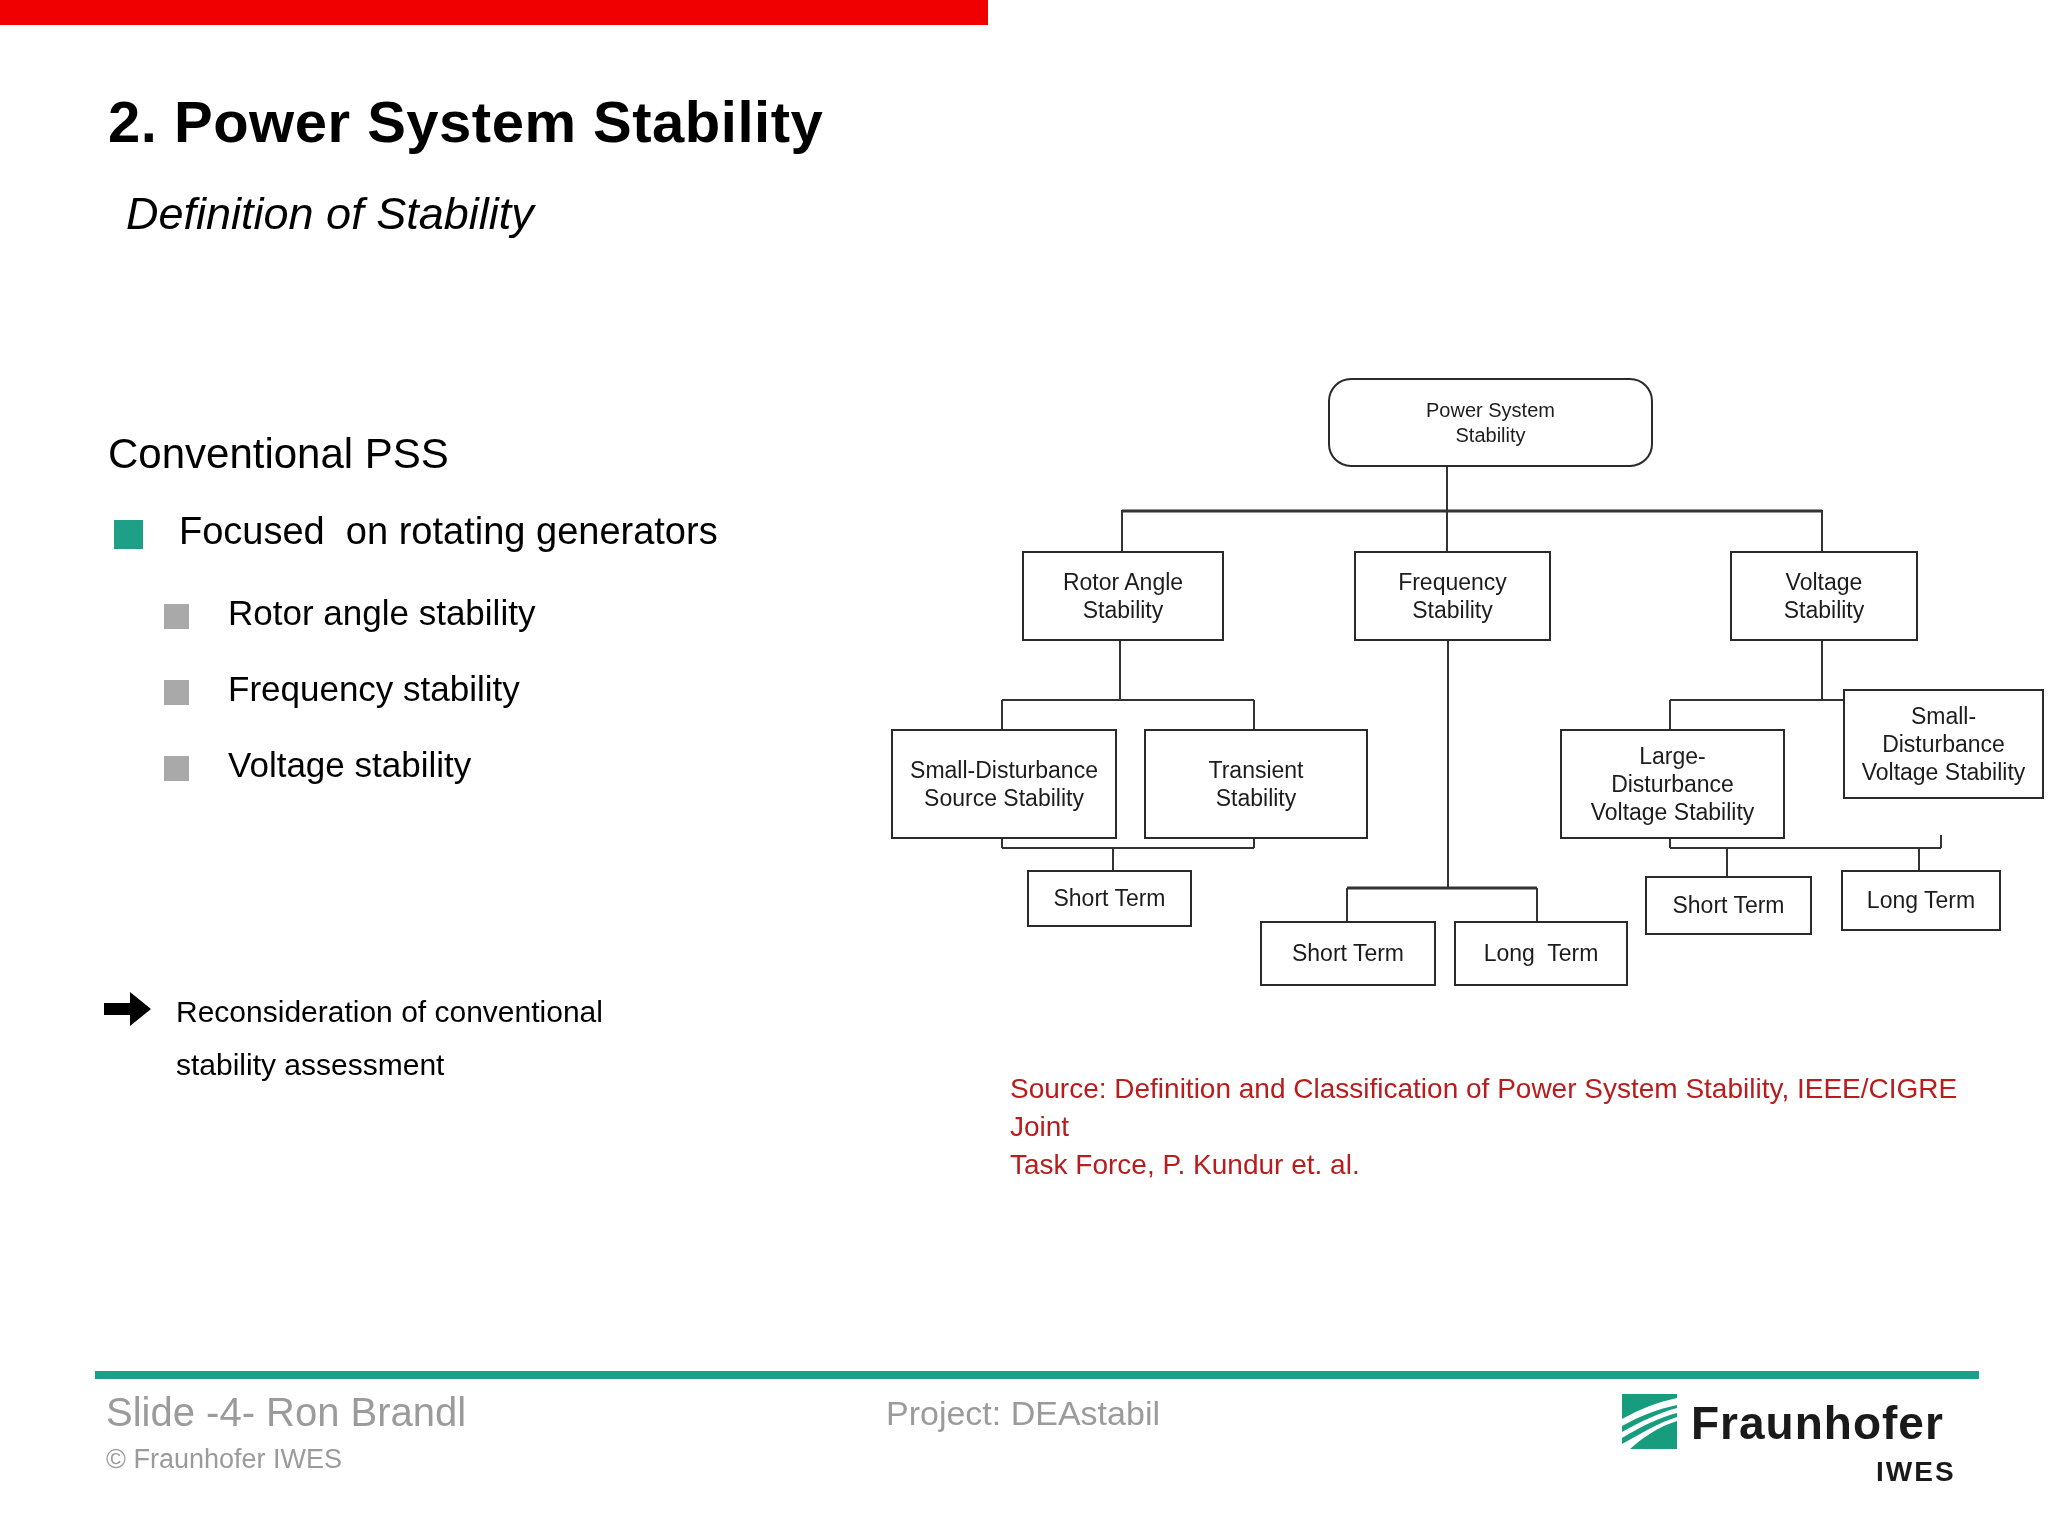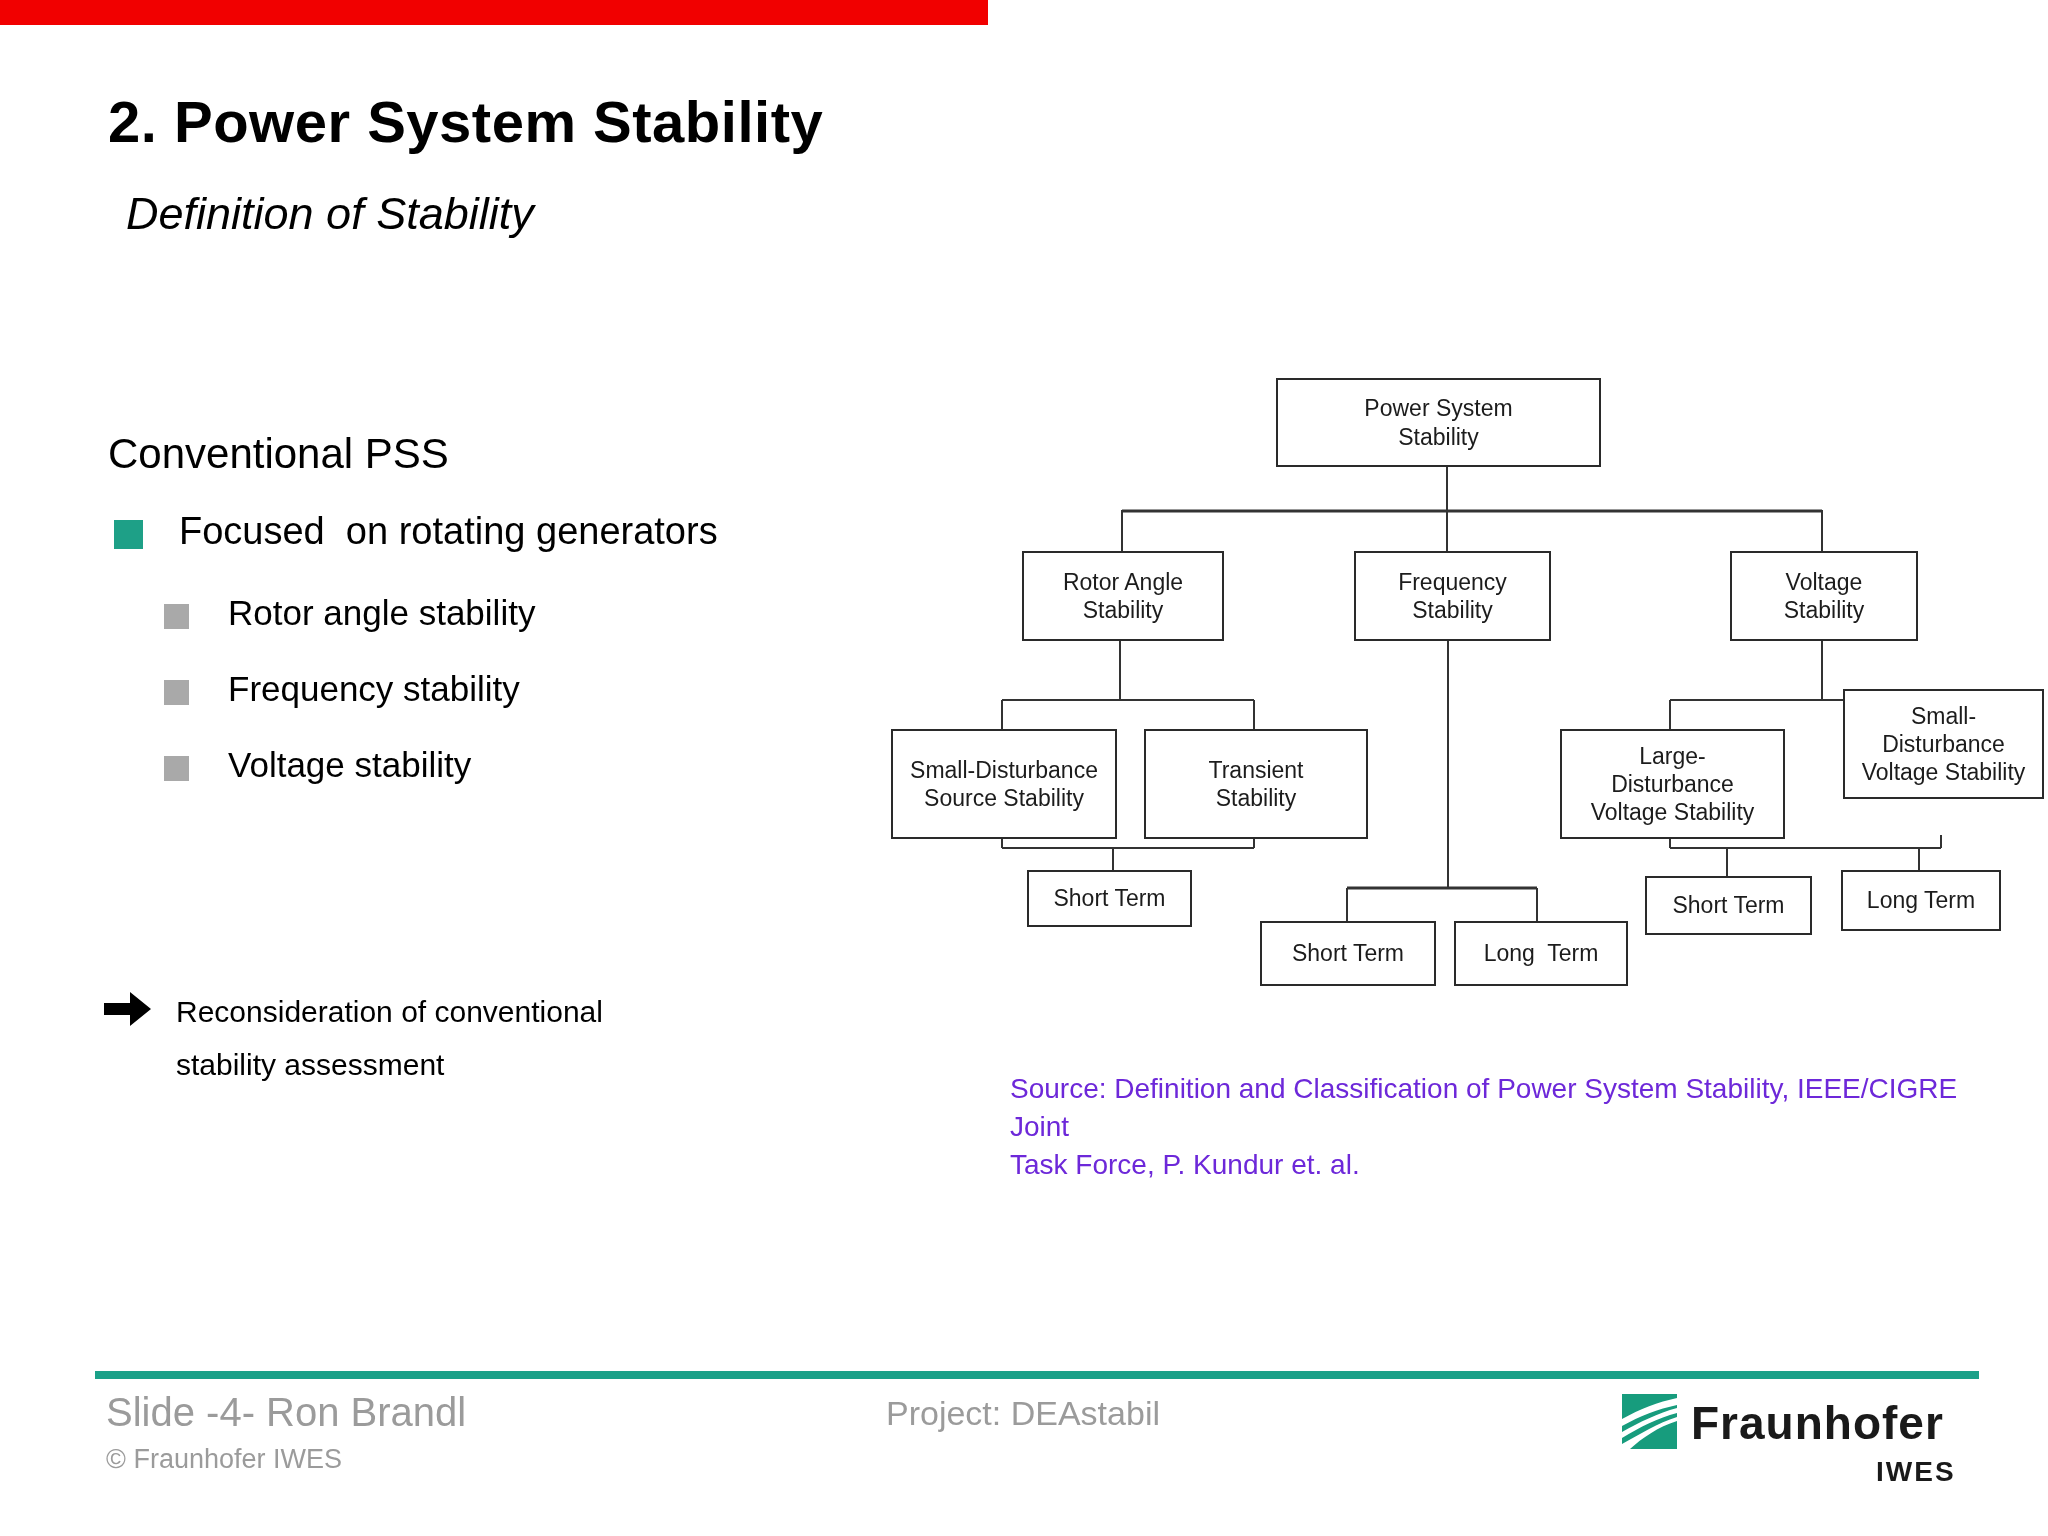"Power System" .n-root { border-radius: none -> 23px; font-size: 23px -> 20px; left: 1276px -> 1328px }
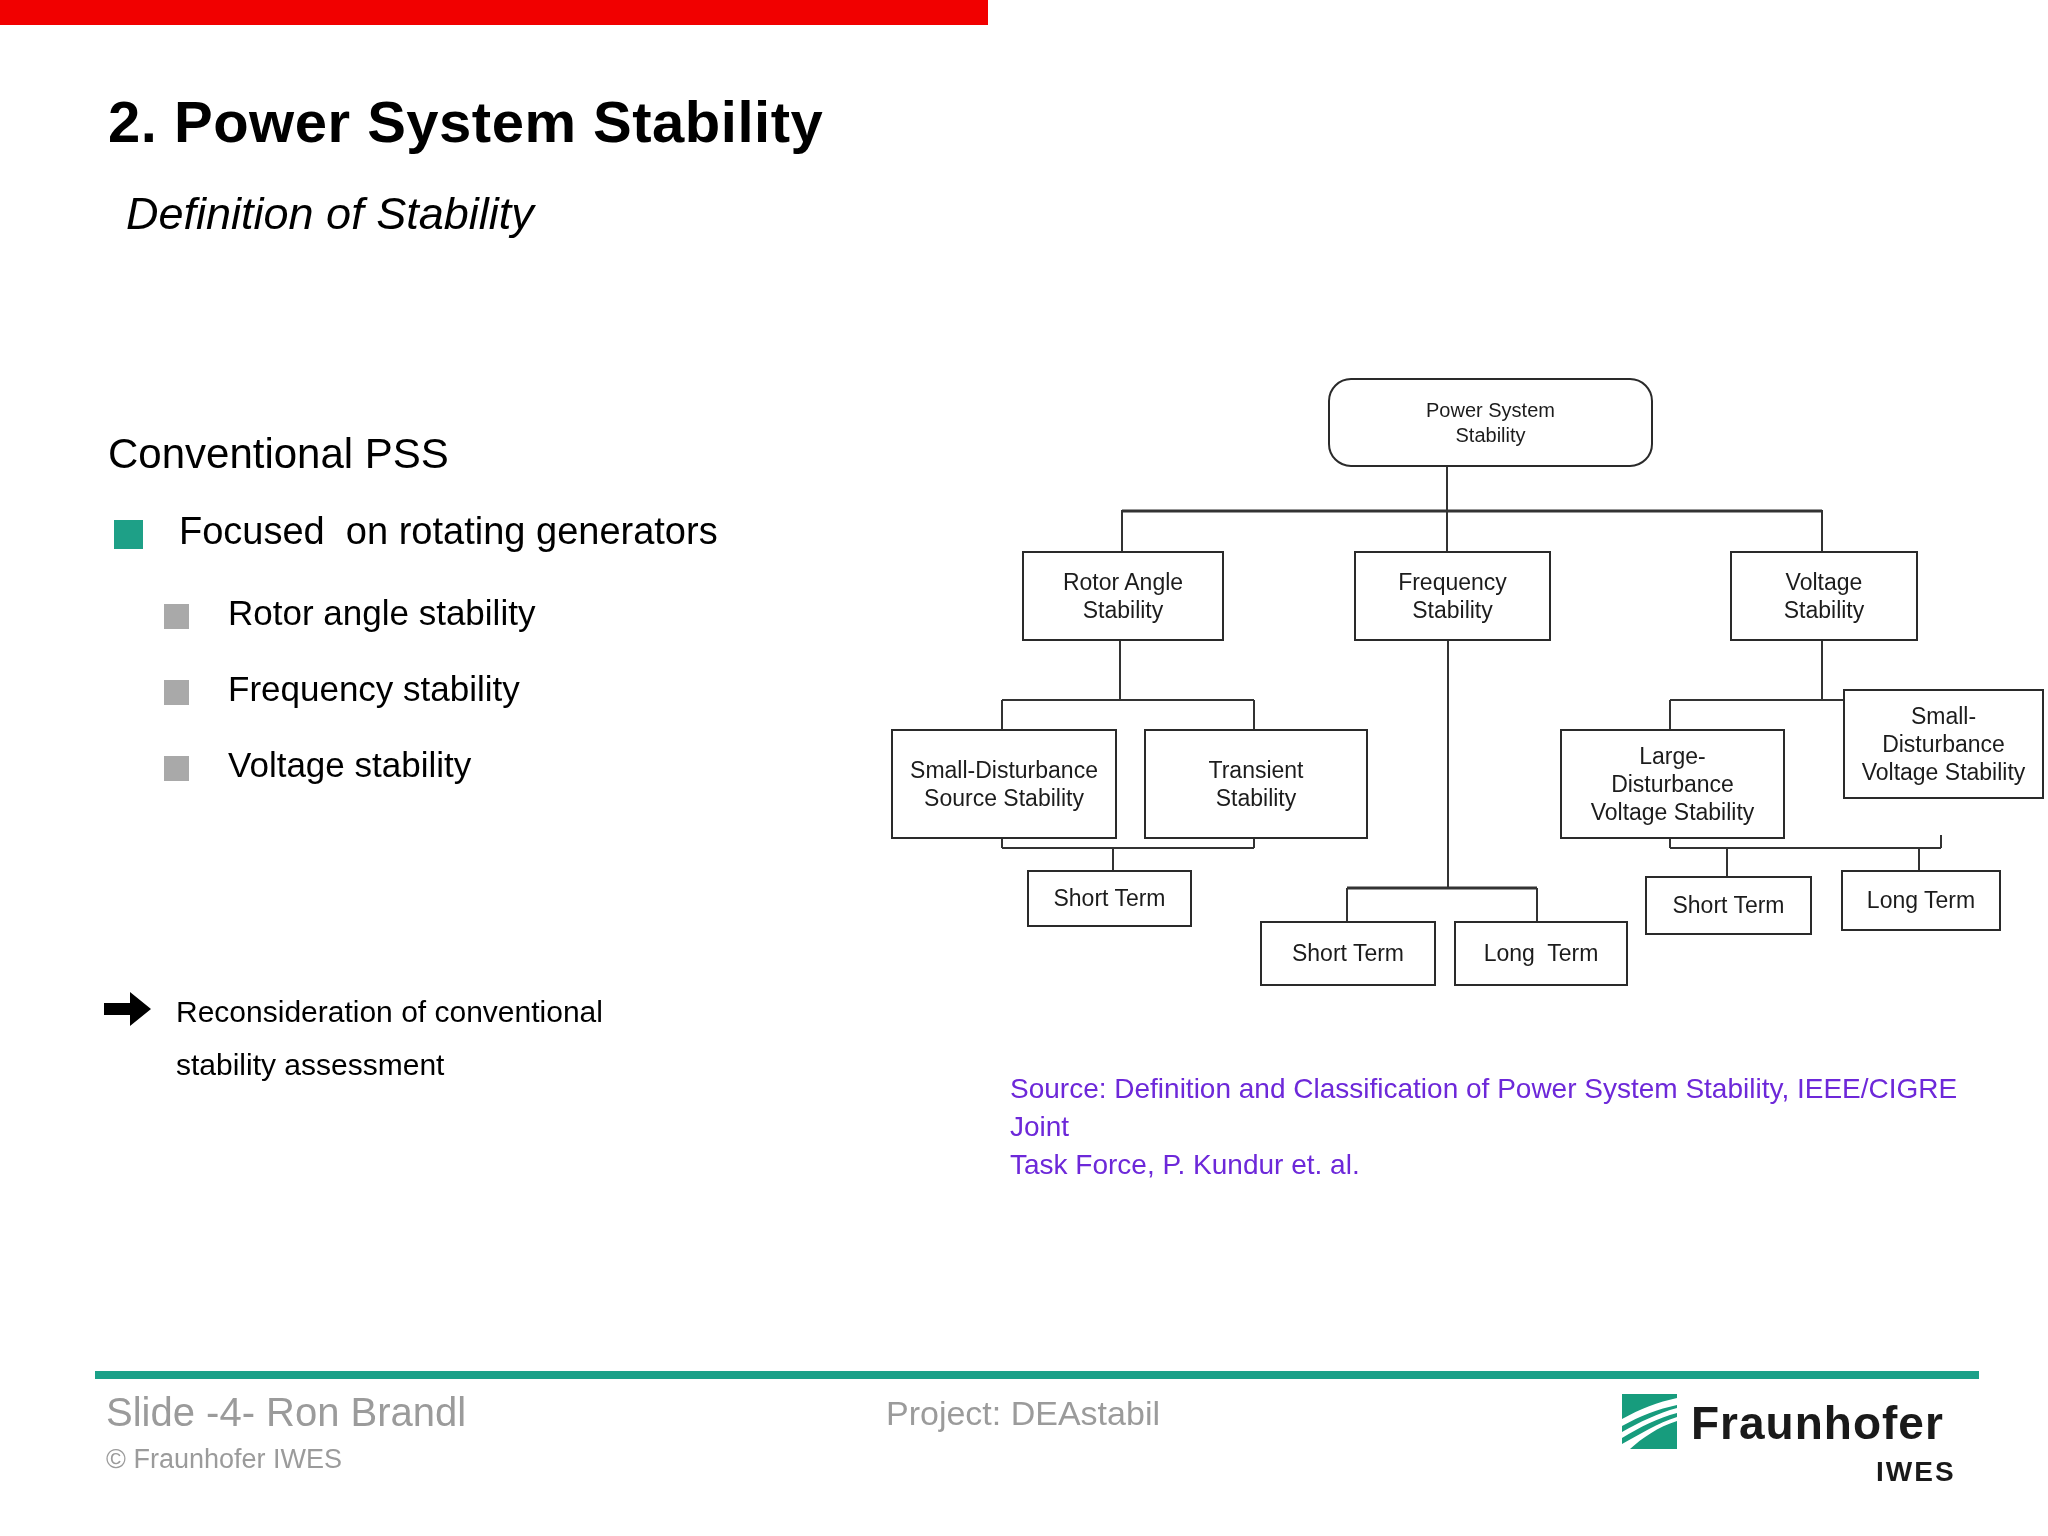"Source: Definition and Classification of" .source { color: #6d28d9 -> #b91c1c }
